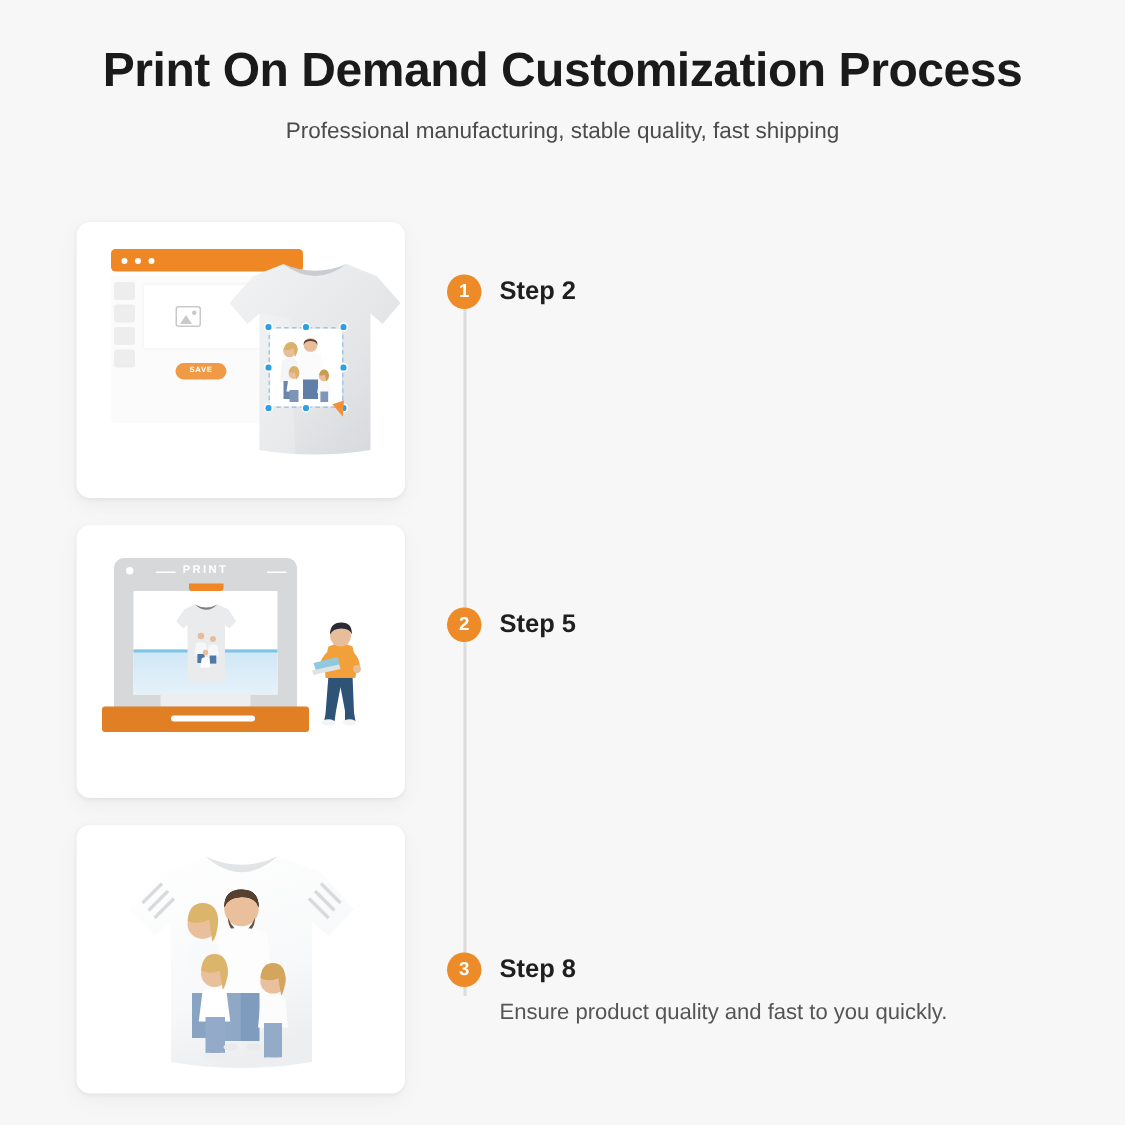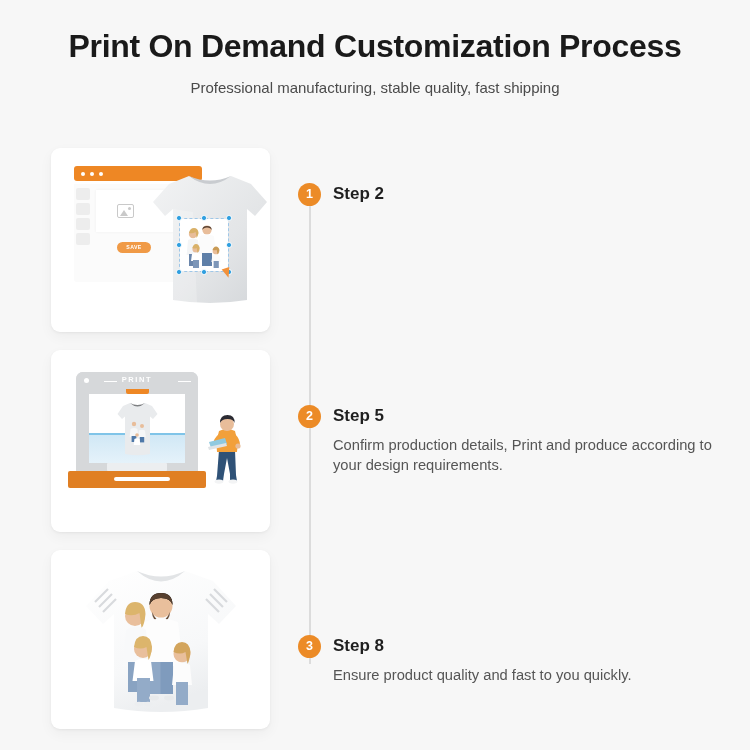"Confirm production details, Print and" div.step-desc { html: <div>Confirm production details, Print and produce according to your design requirements.</div> -> none }
